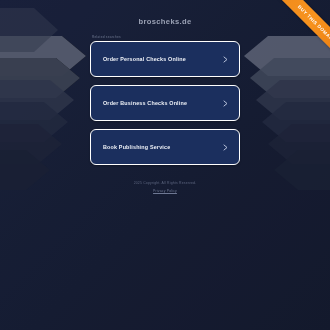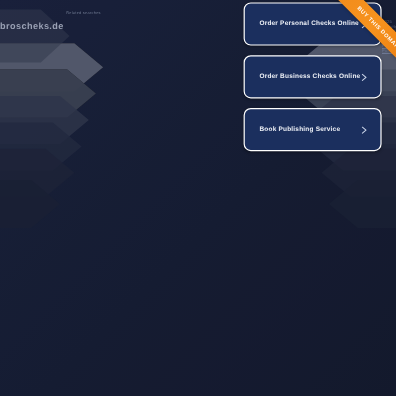"broscheks.de" #content { align-items: flex-start -> center; flex-direction: row -> column }
